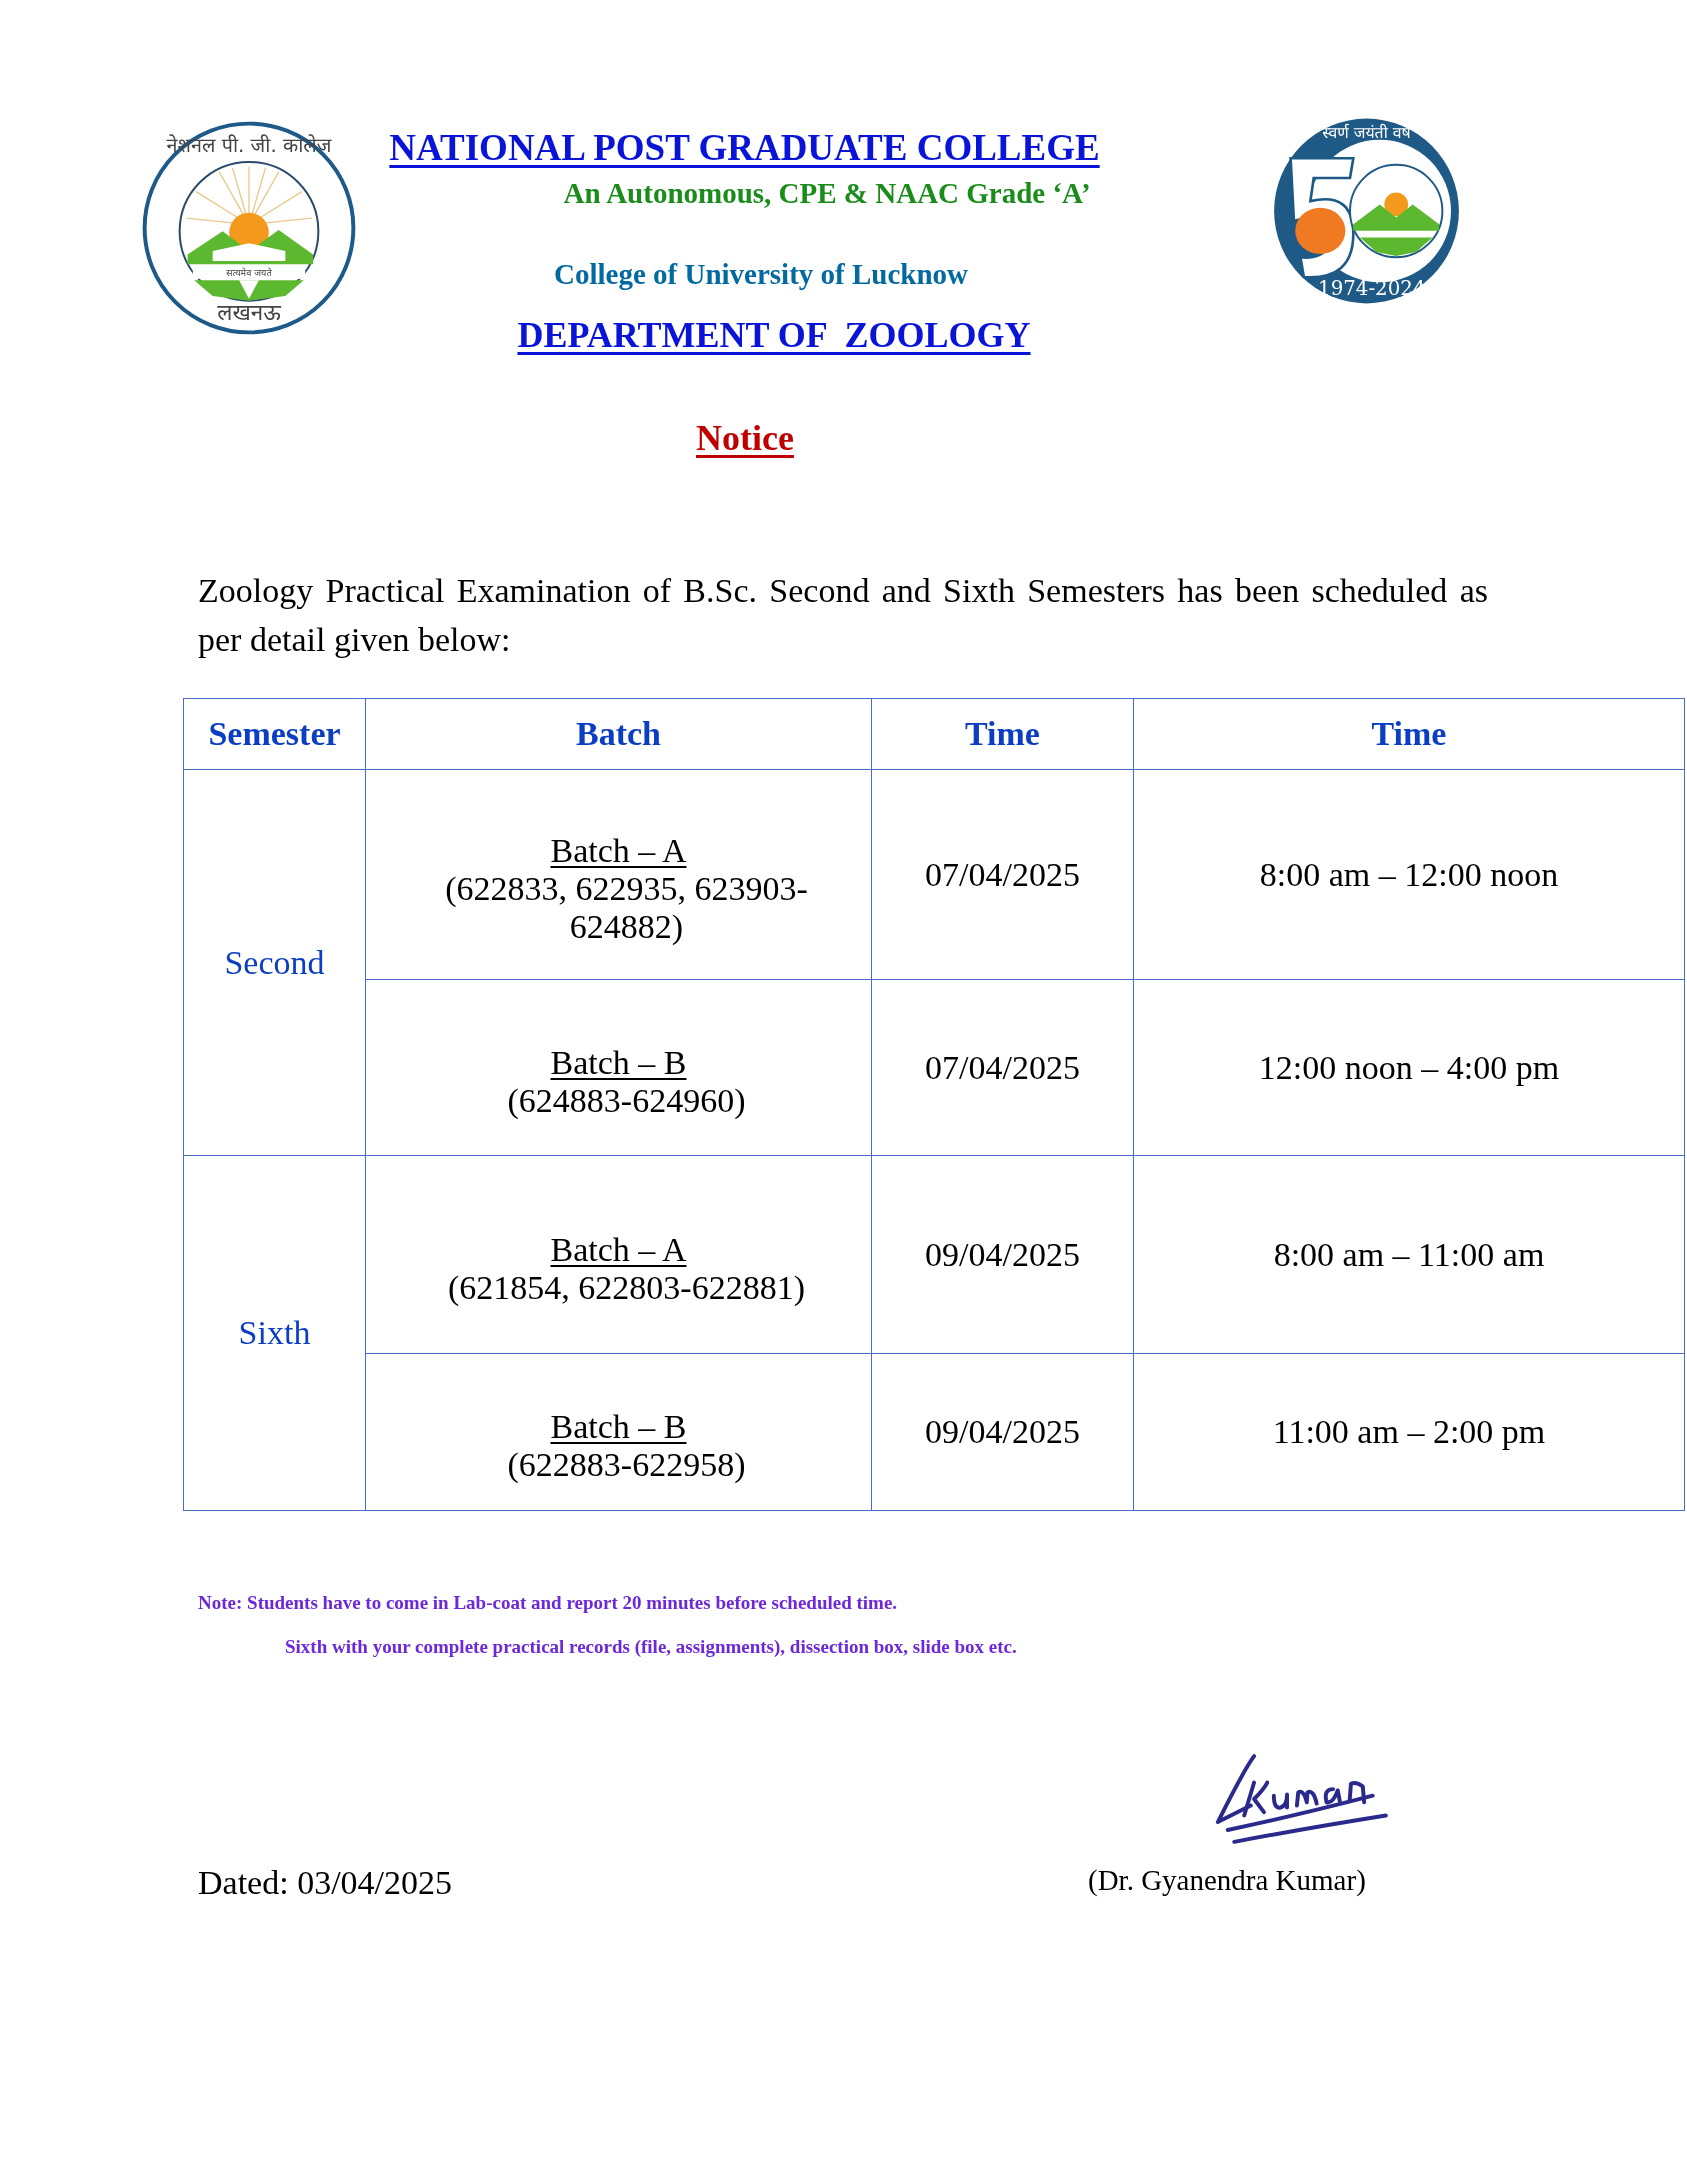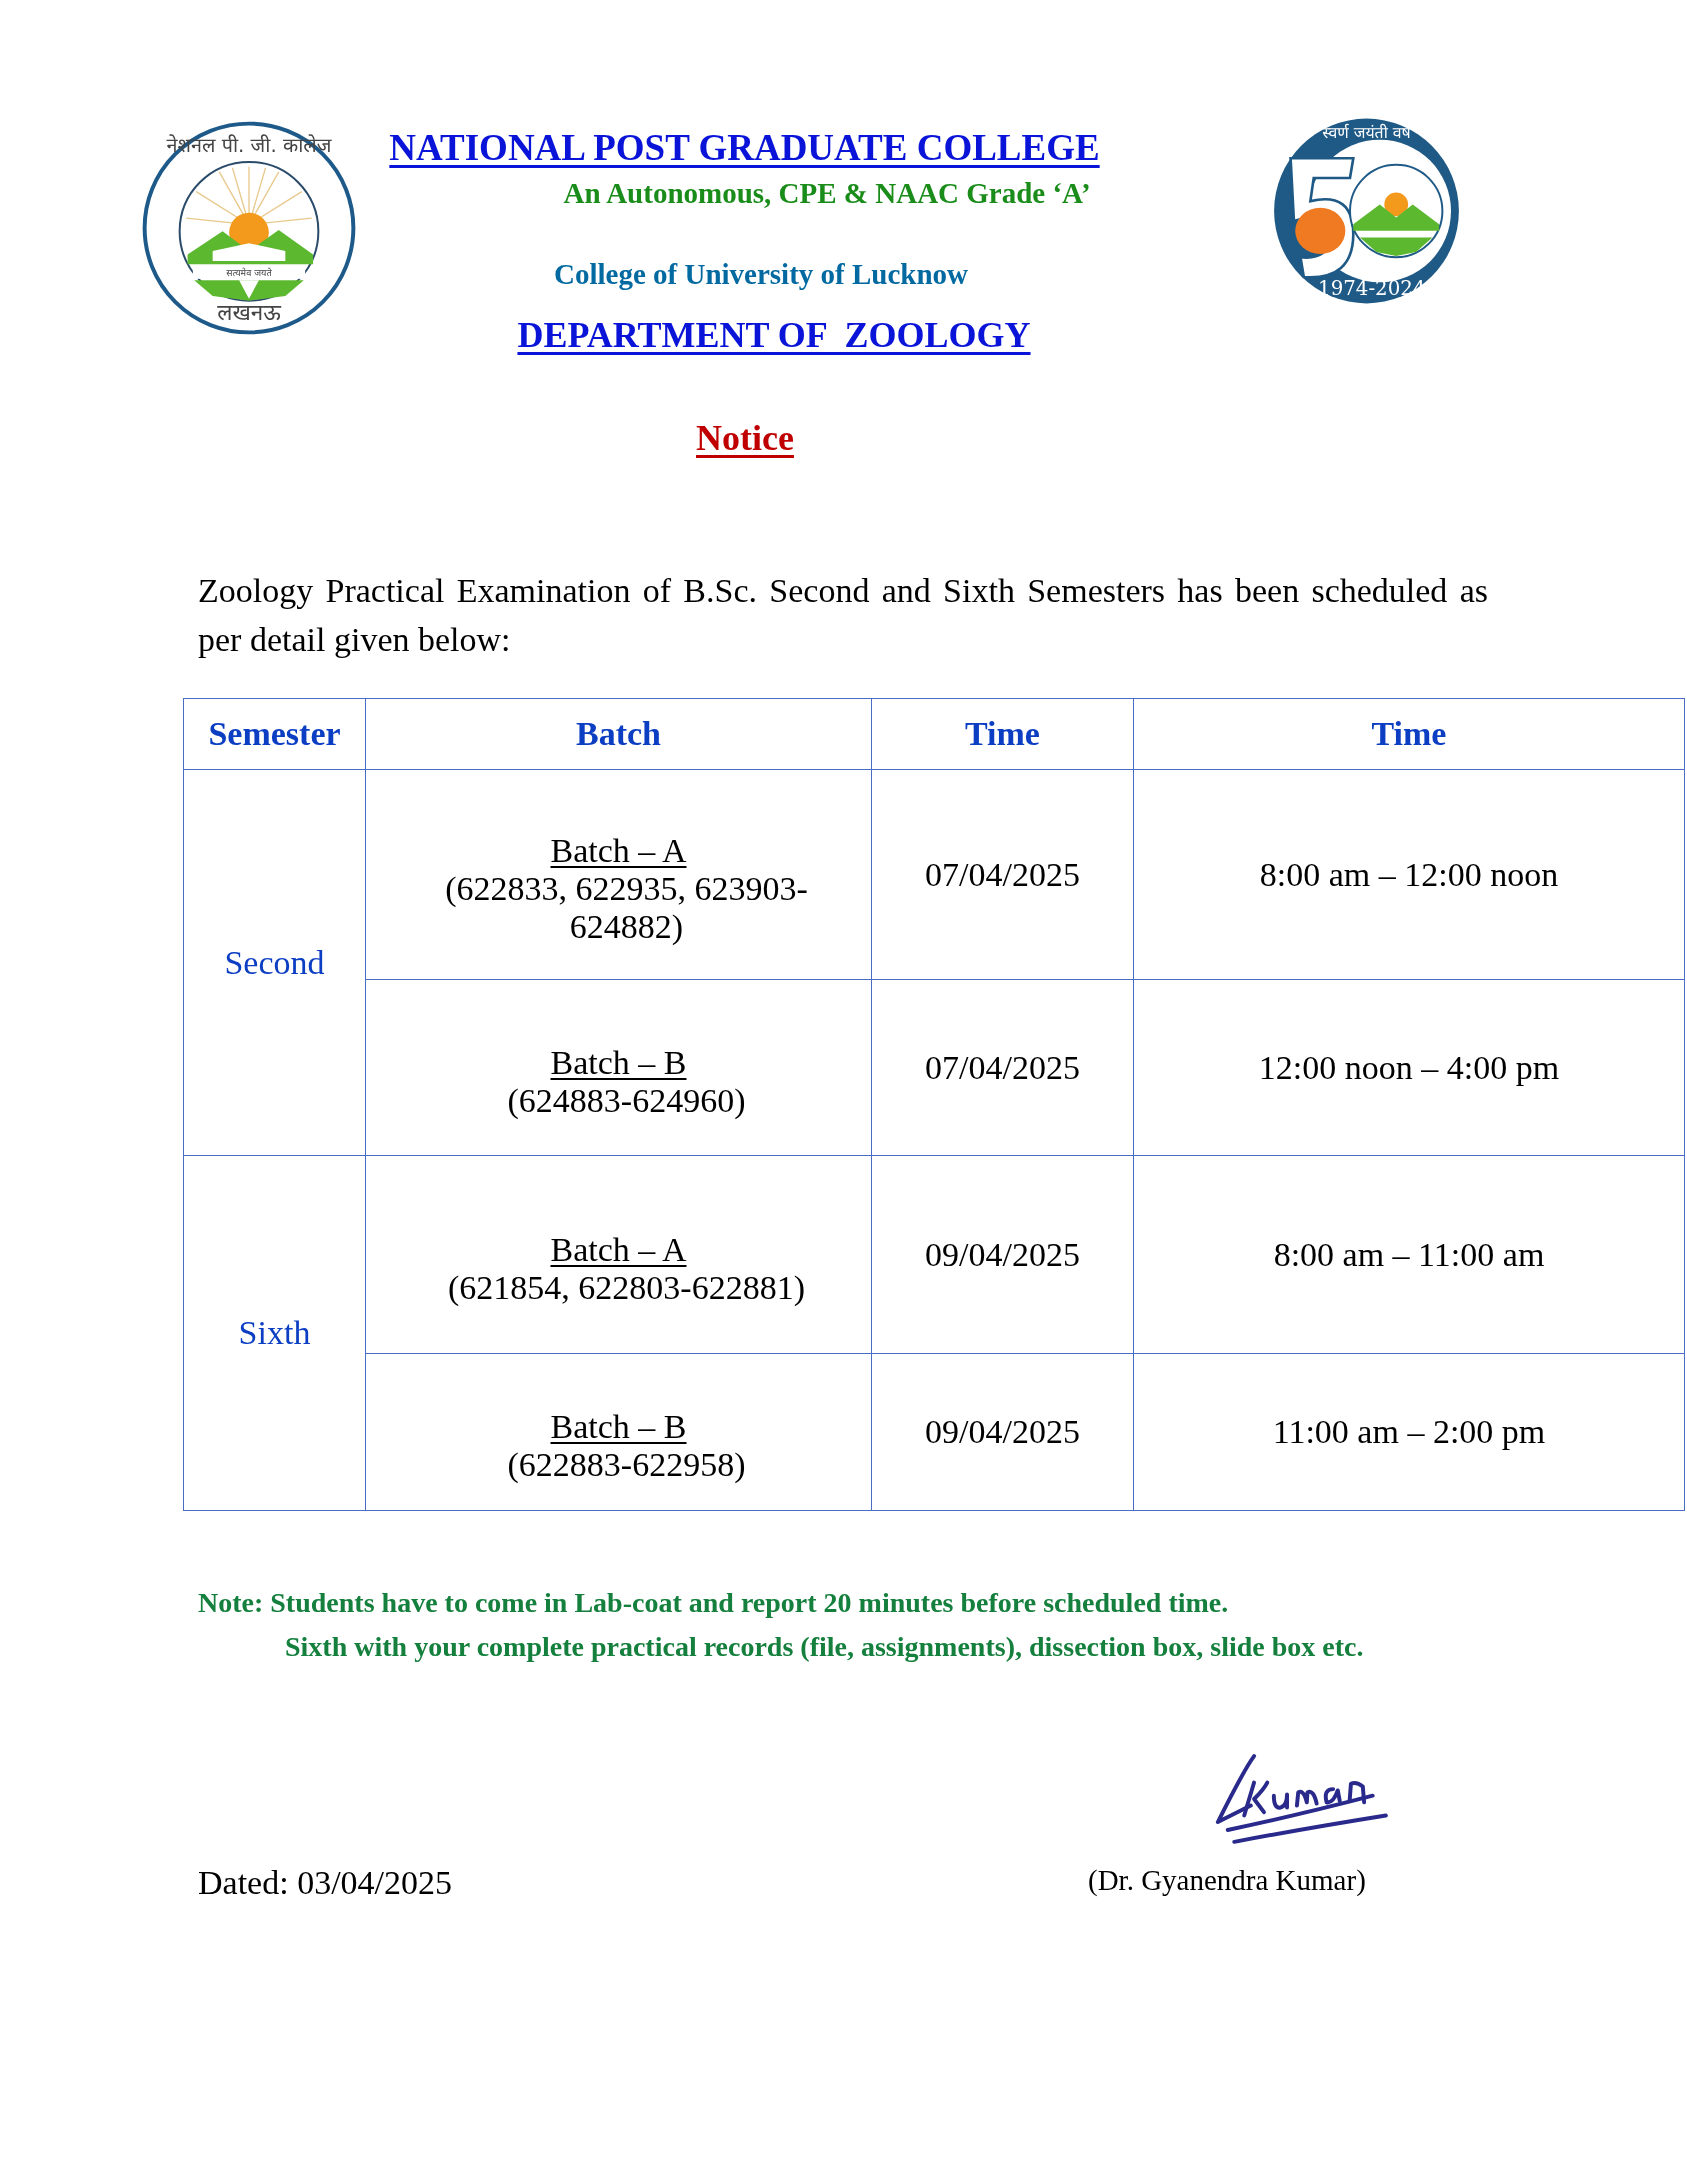"Note: Students have to come" .note { color: #15803d -> #6d28d9; font-size: 28px -> 19px }
